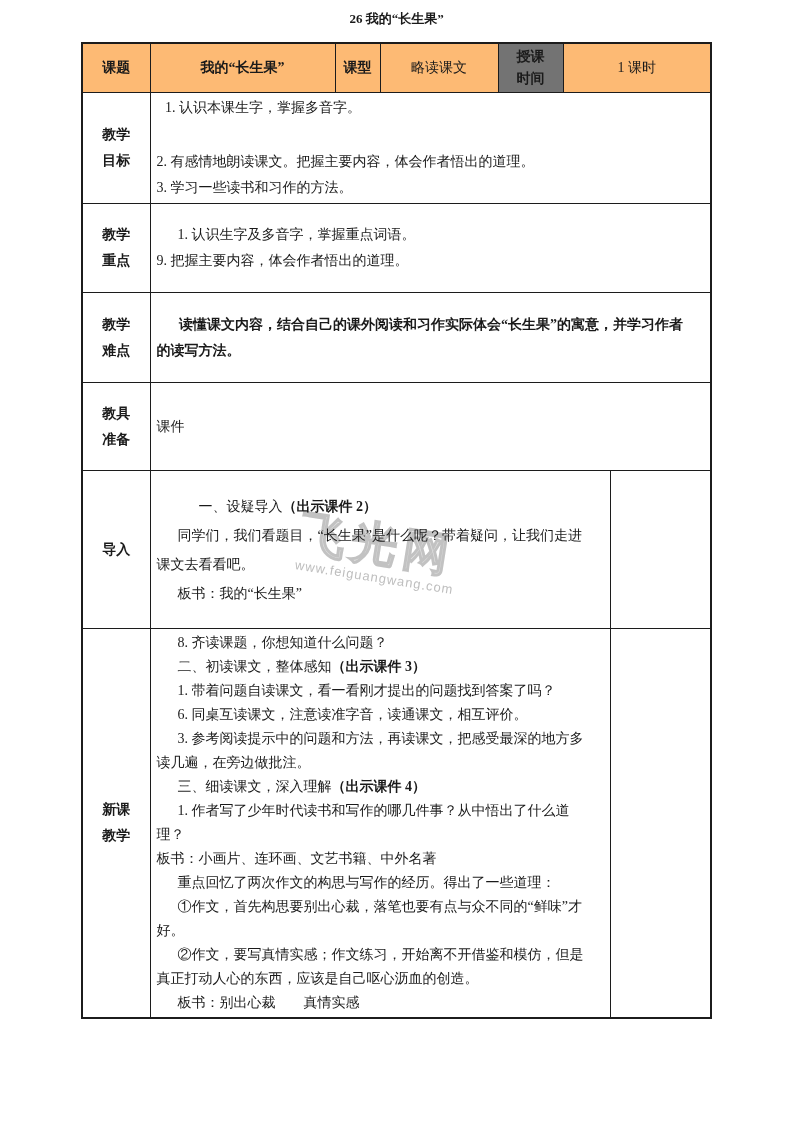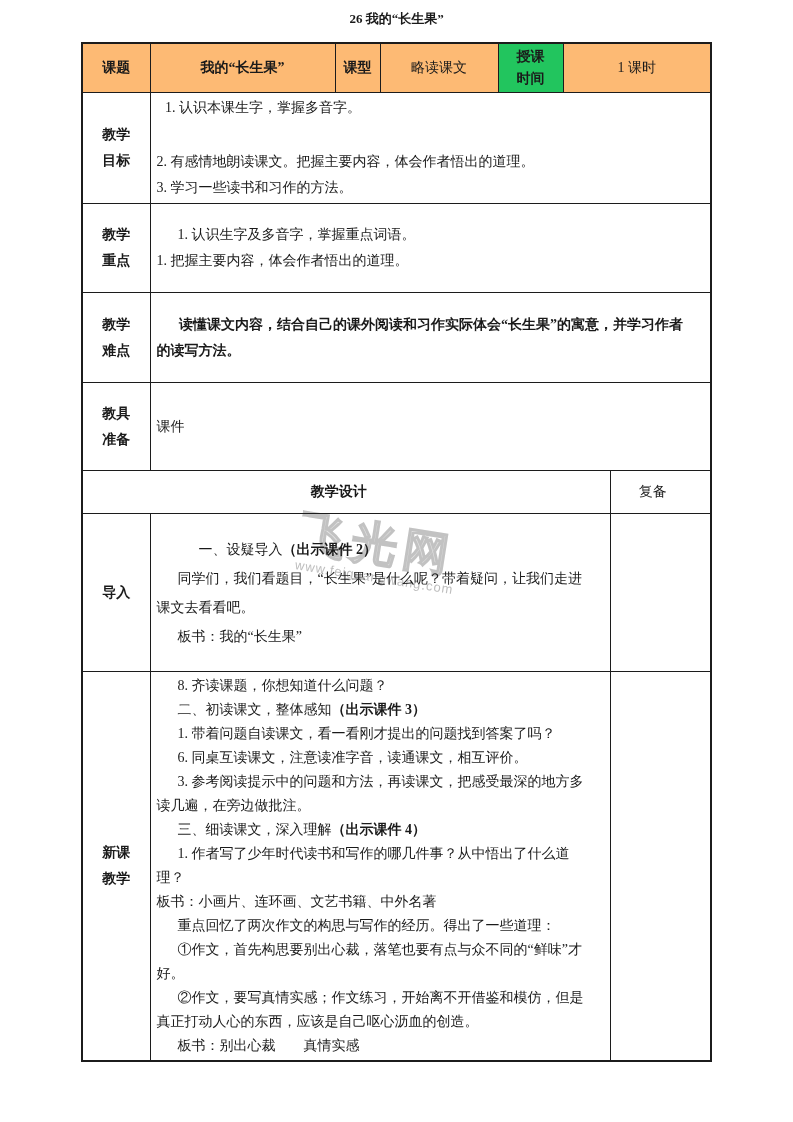"授课" .hdr td.white-bg { background: #22c55e -> #737373 }
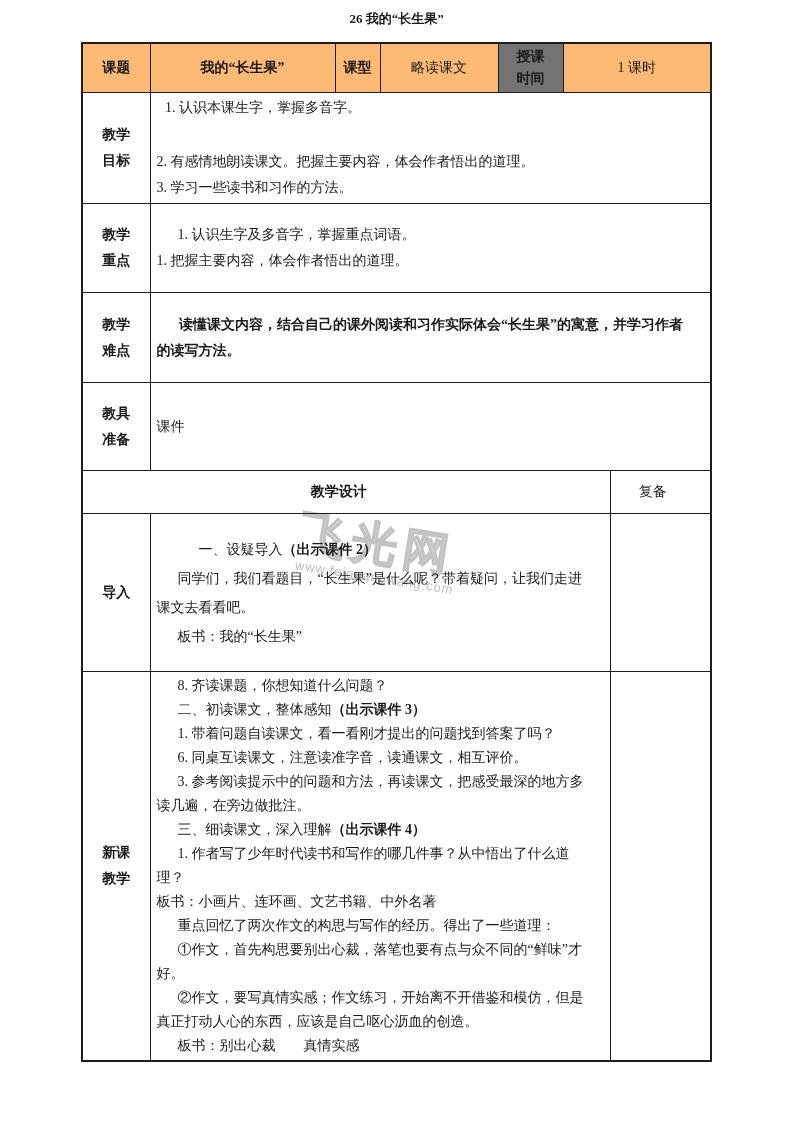"1. 把握主要内容，体会作者悟出的道理。" span { text: 1 -> 9 }
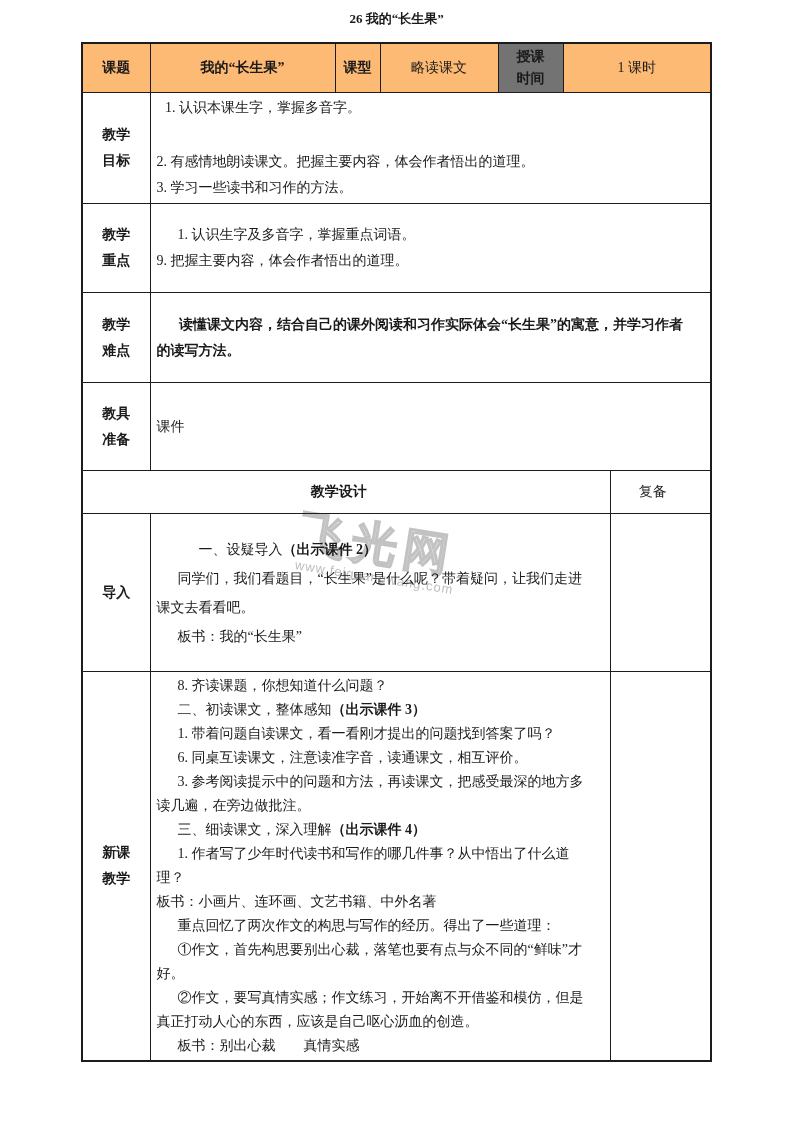"教学设计" tr { html: <tr> <td>教学设计</td> <td>复备</td> </tr> -> none }
